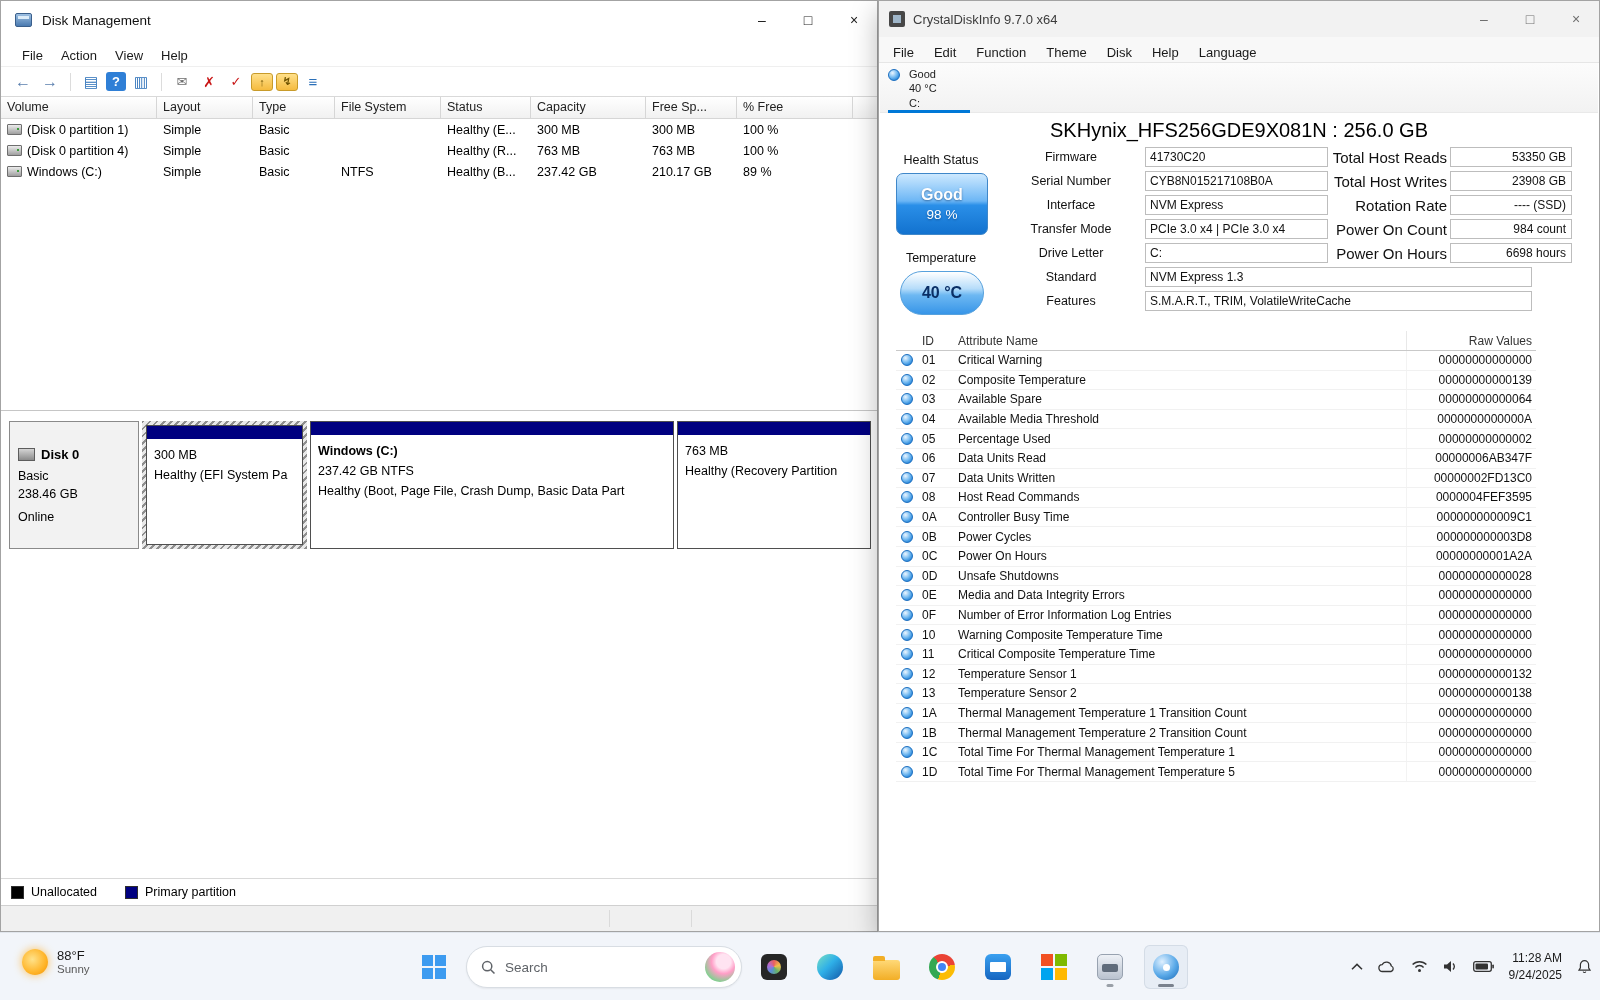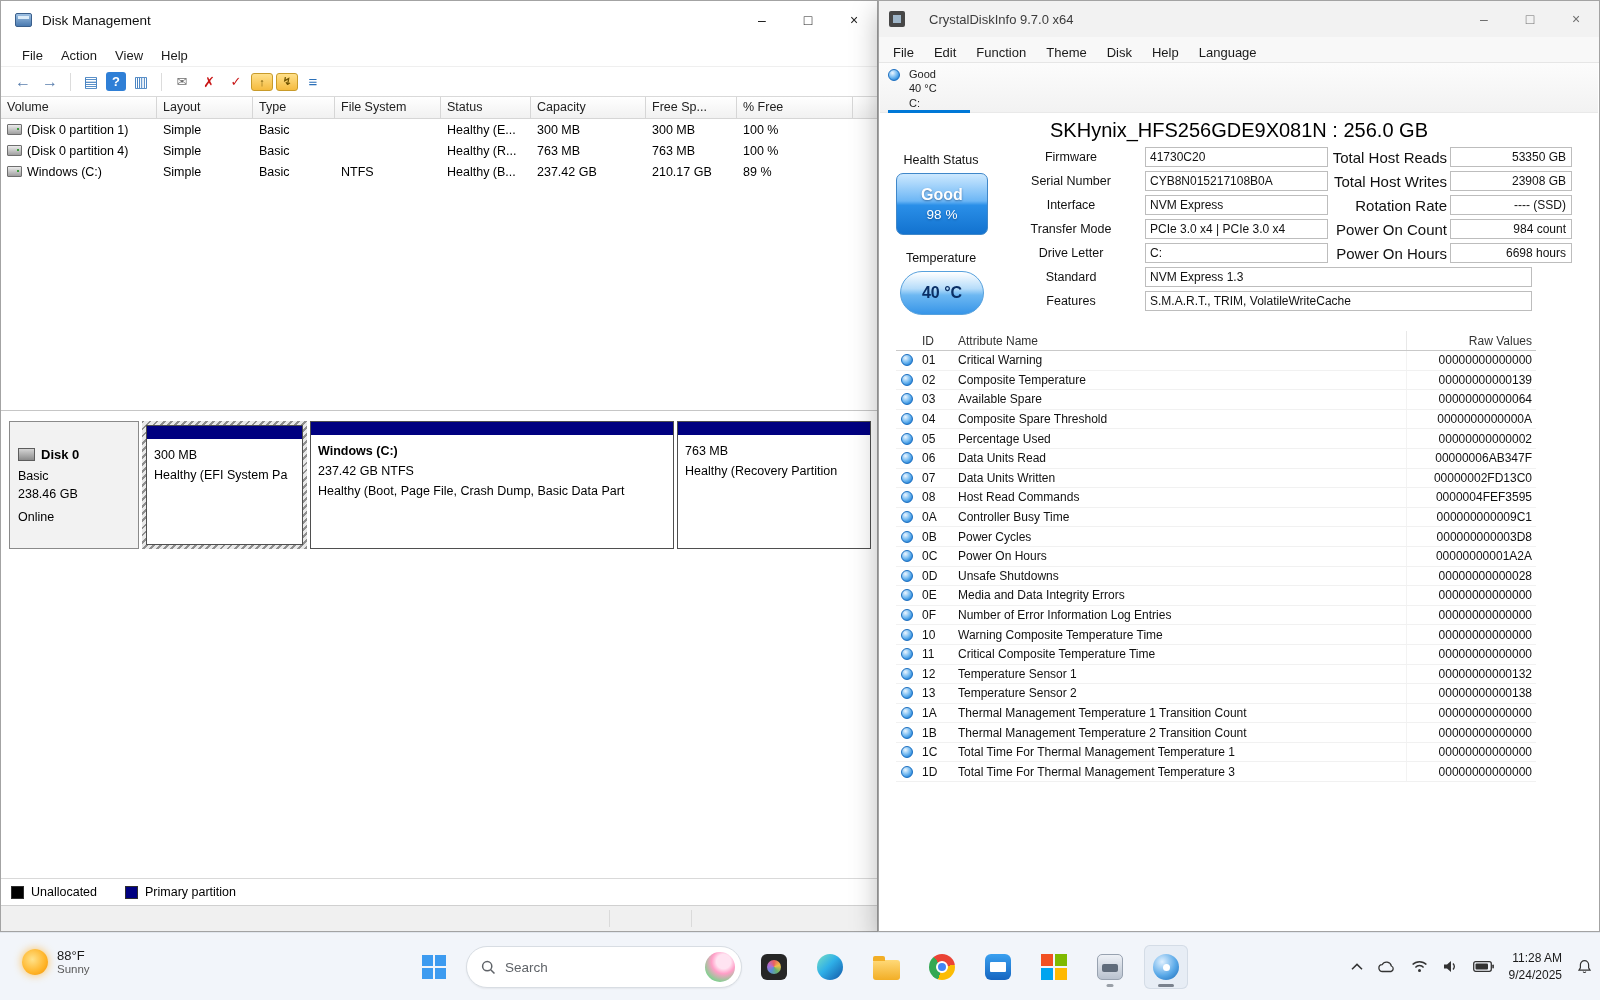"CrystalDiskInfo 9.7.0 x64" .cdi-title { margin-left: 24px -> 8px }
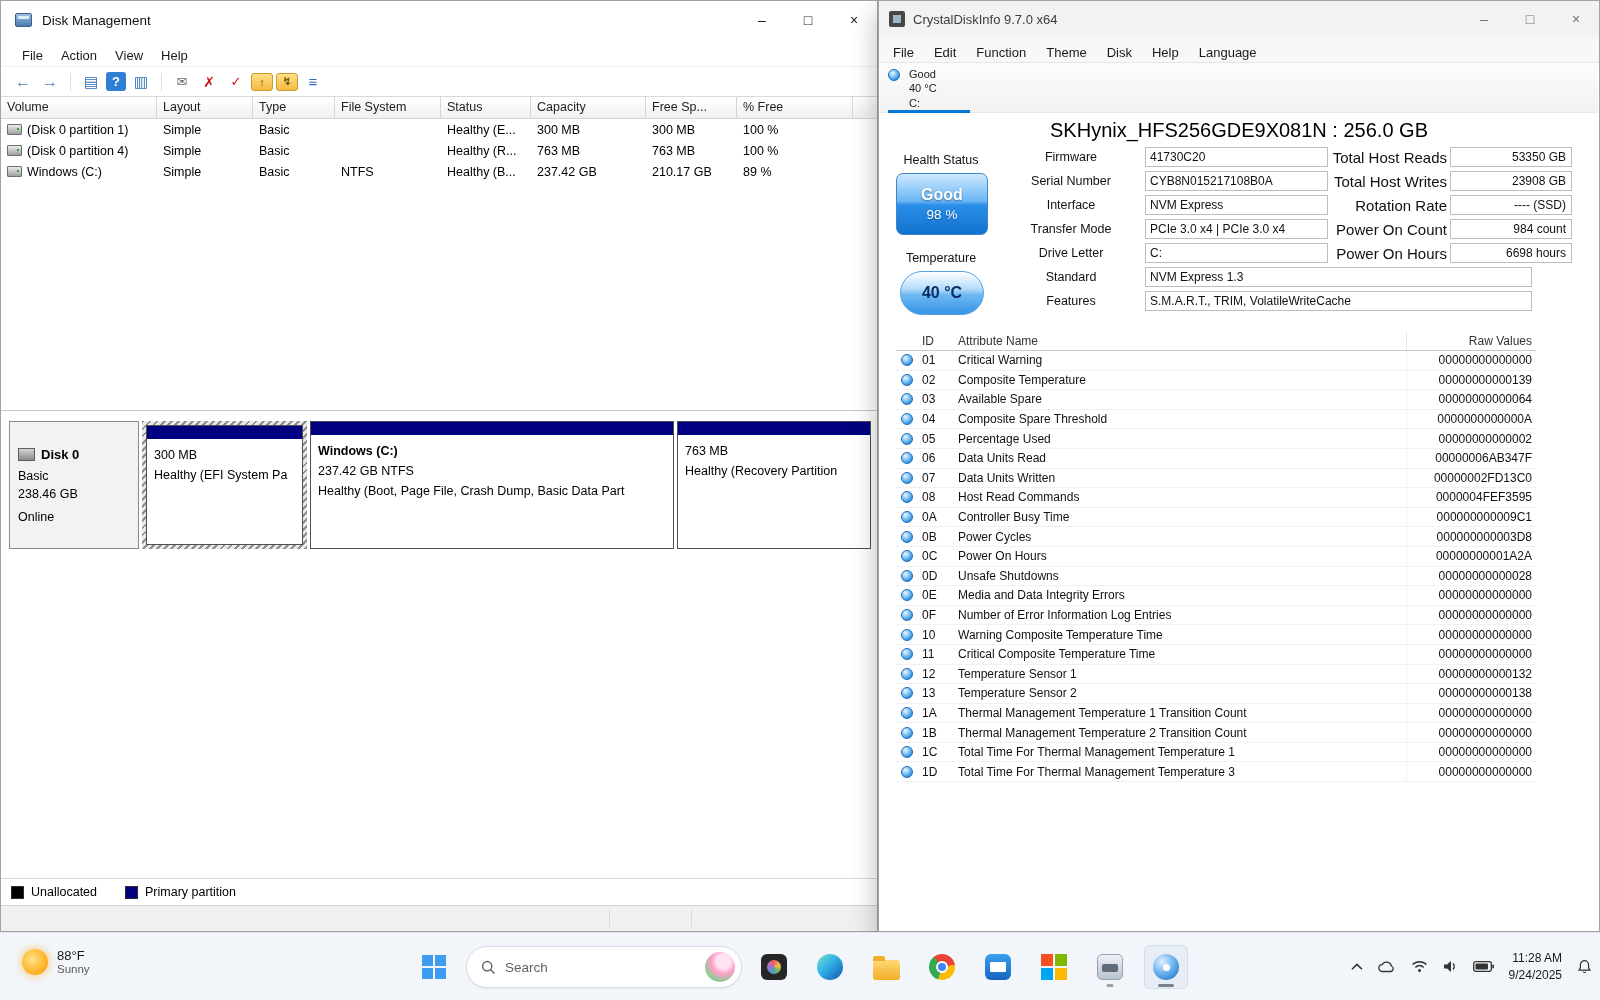"Composite Spare Threshold" span.sc-name { text: Composite Spare -> Available Media }
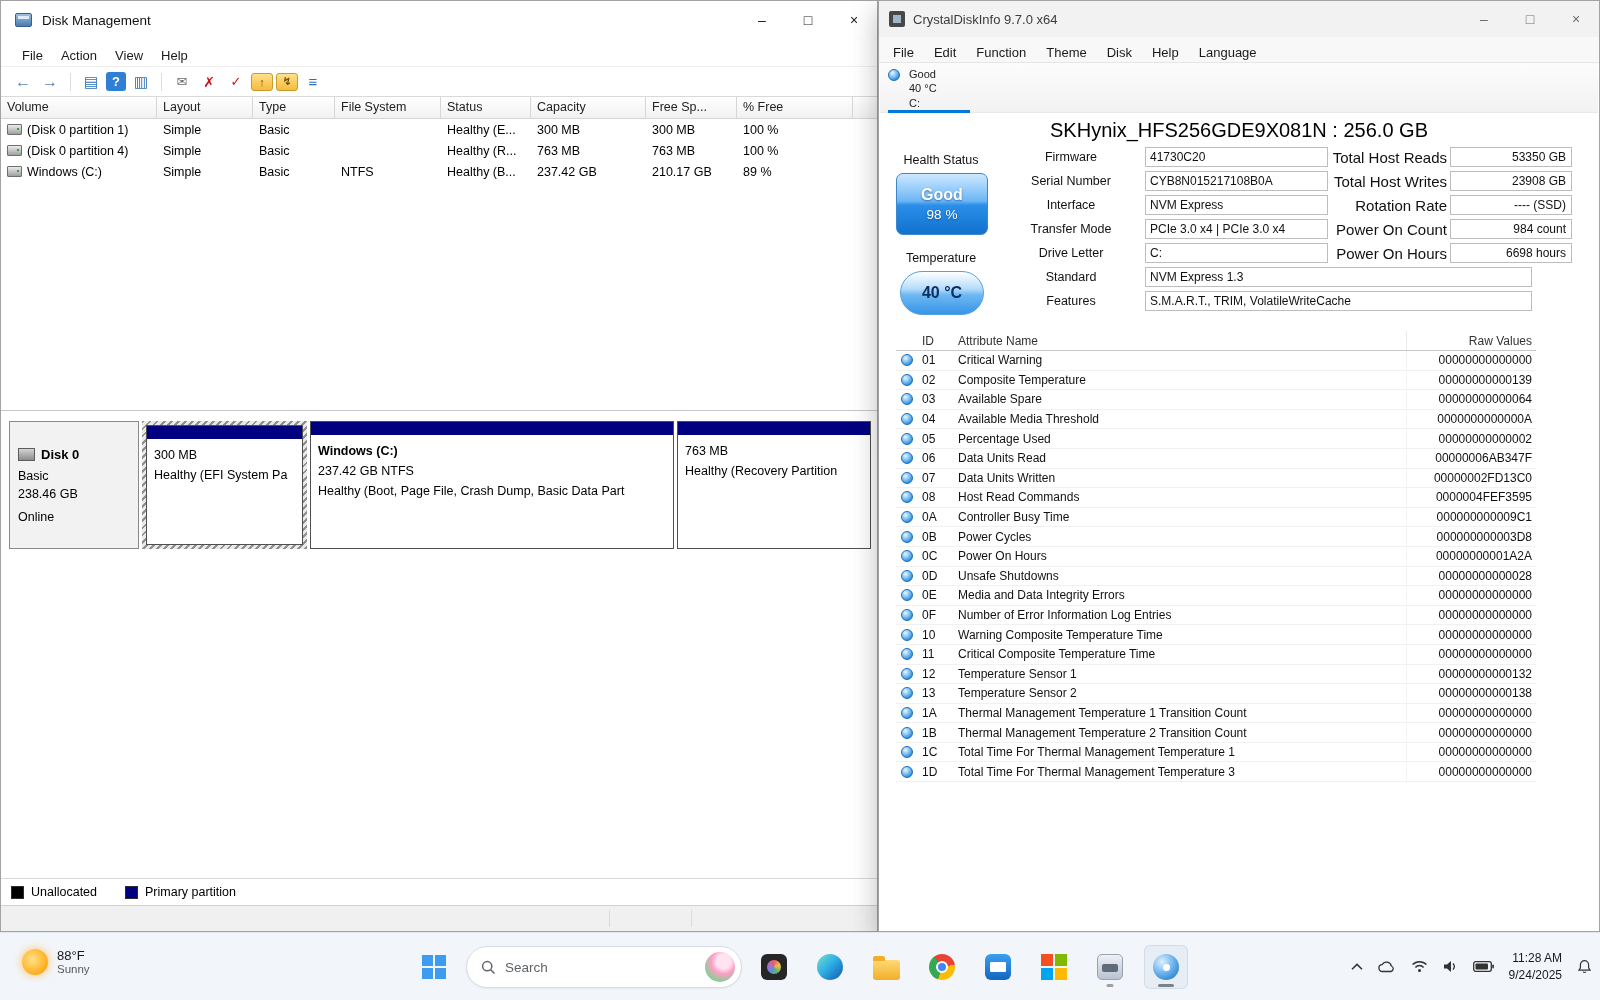"Total Time For Thermal Management Temperature 3" span.sc-name { text: 3 -> 5 }
